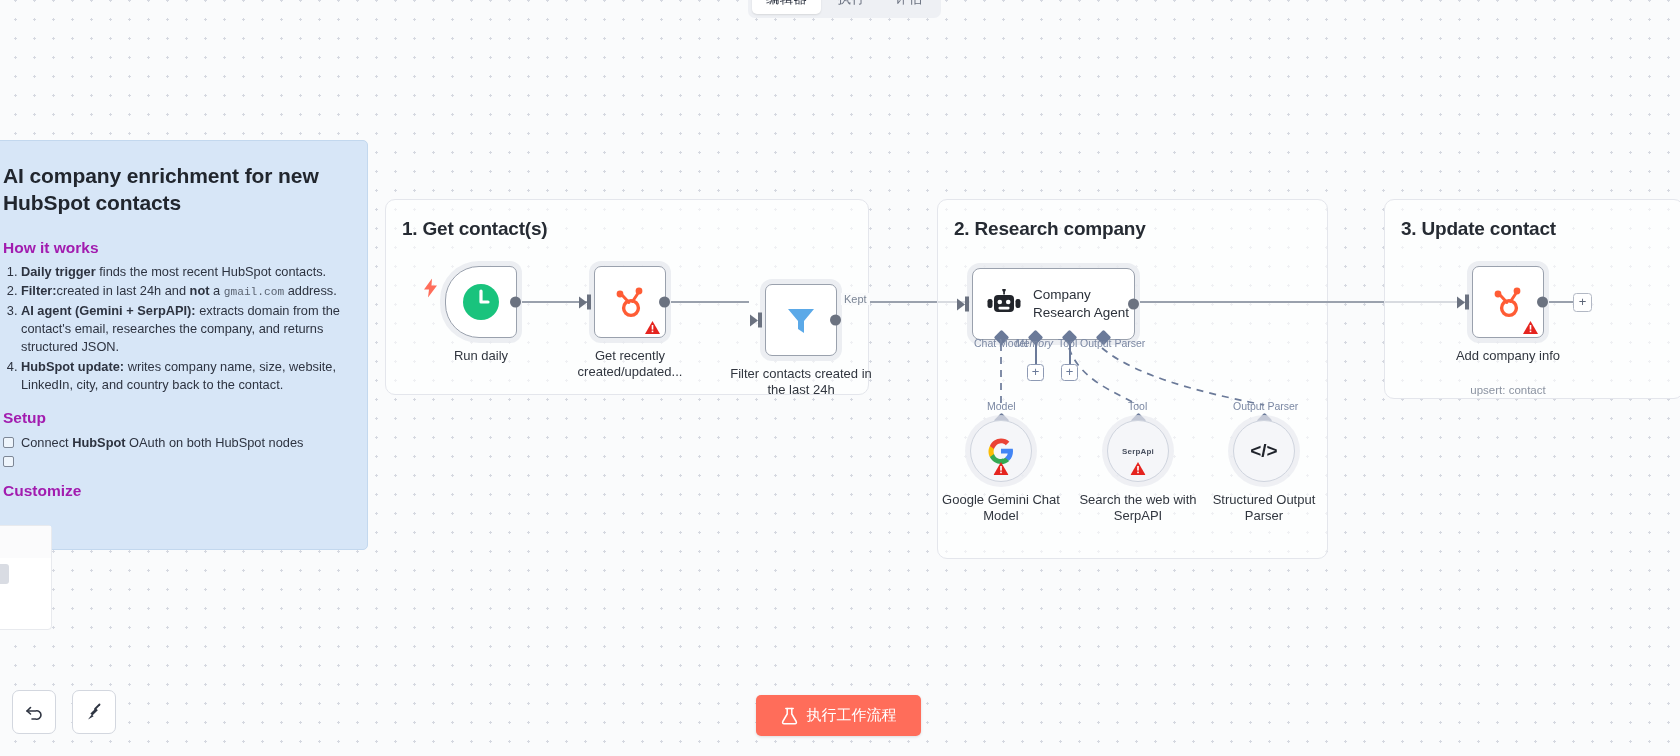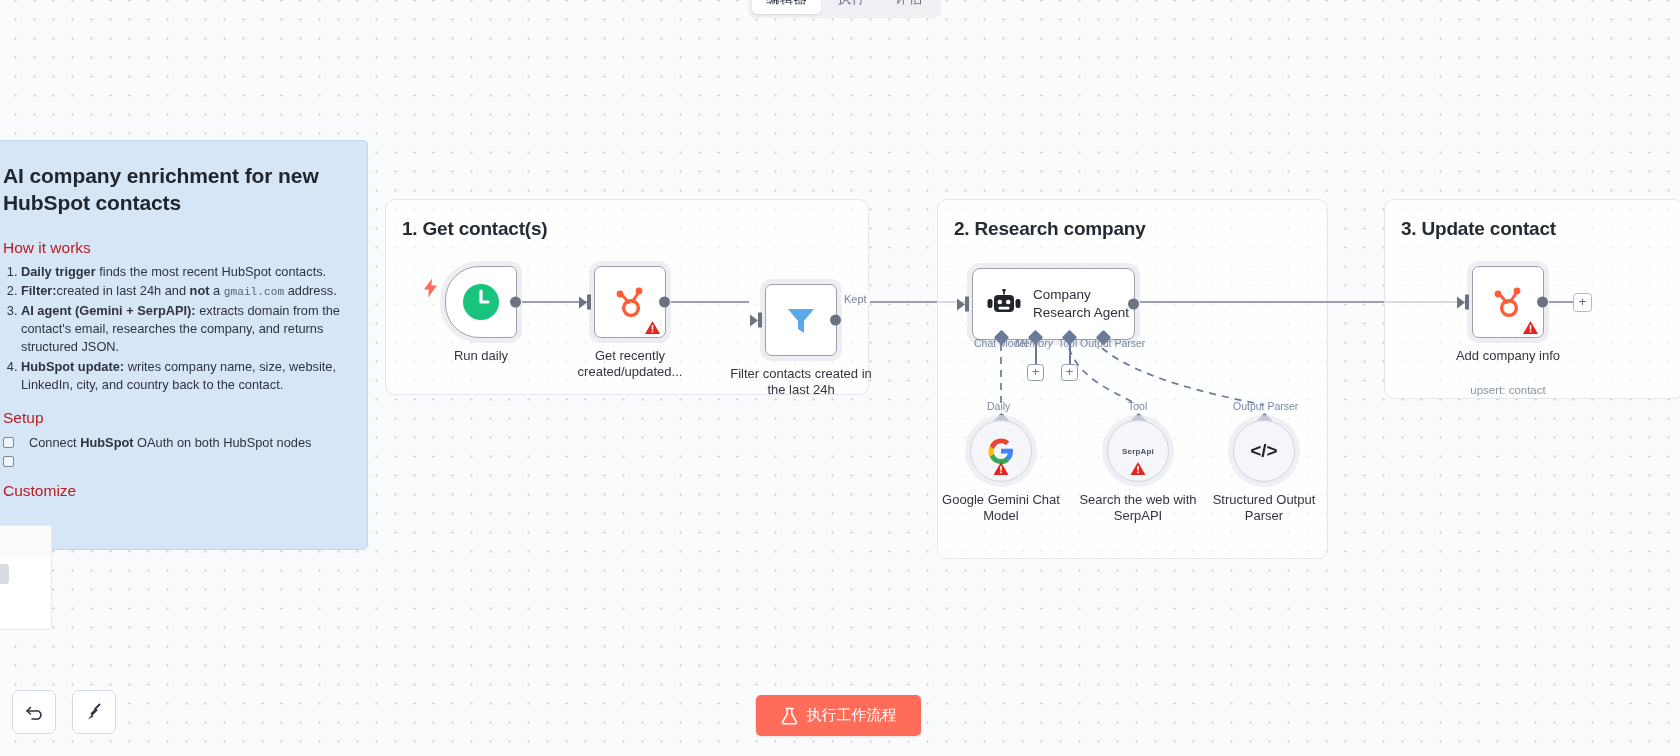"How it works" .note h2 { color: #b91c1c -> #a21caf; font-weight: 400 -> 700 }
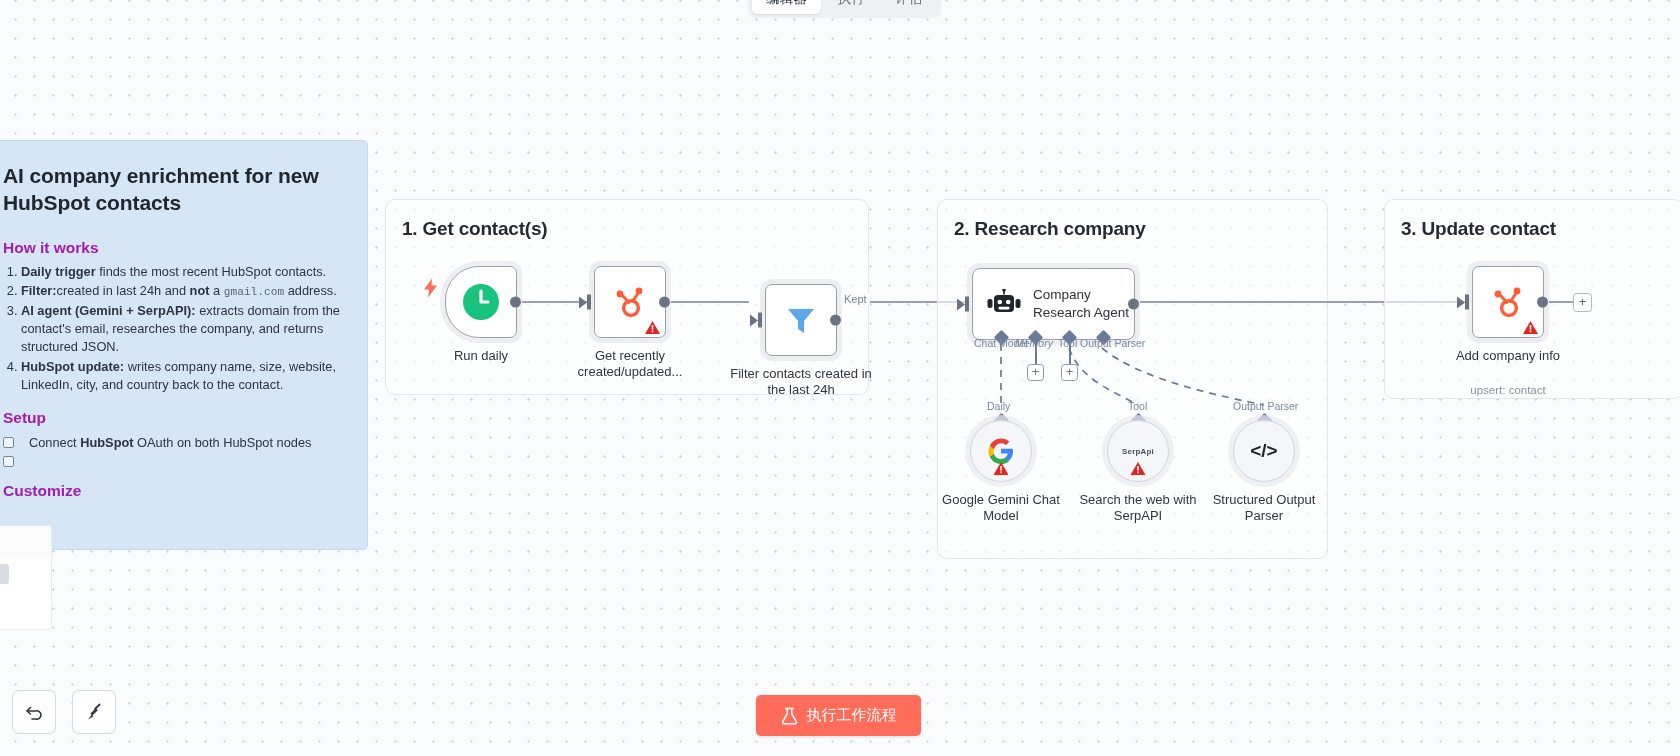"Daily" div.sub-label { text: Daily -> Model }
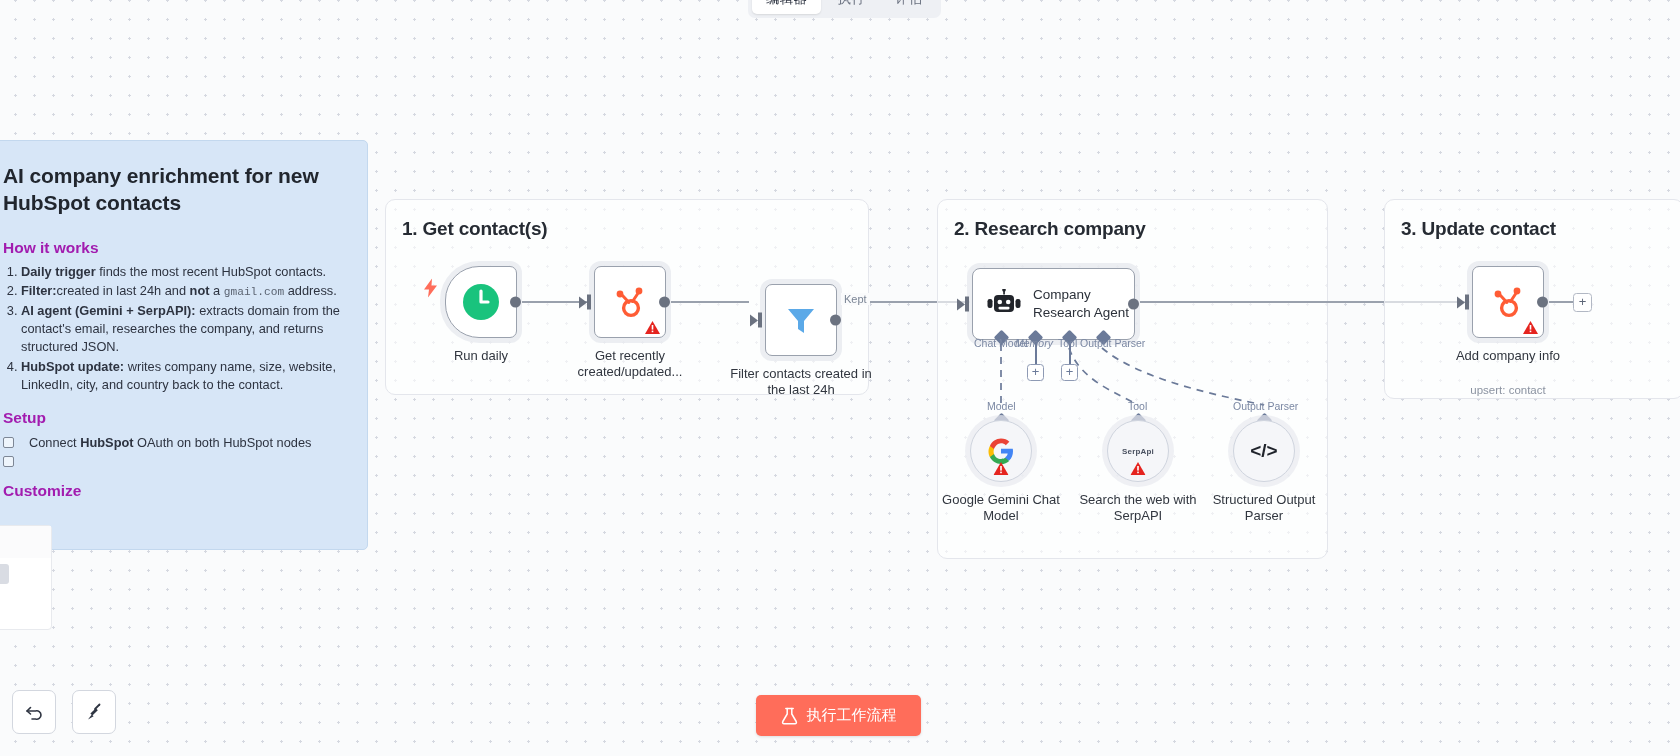"Connect HubSpot OAuth on both" .note .chk-list li { gap: 15px -> 7px }
